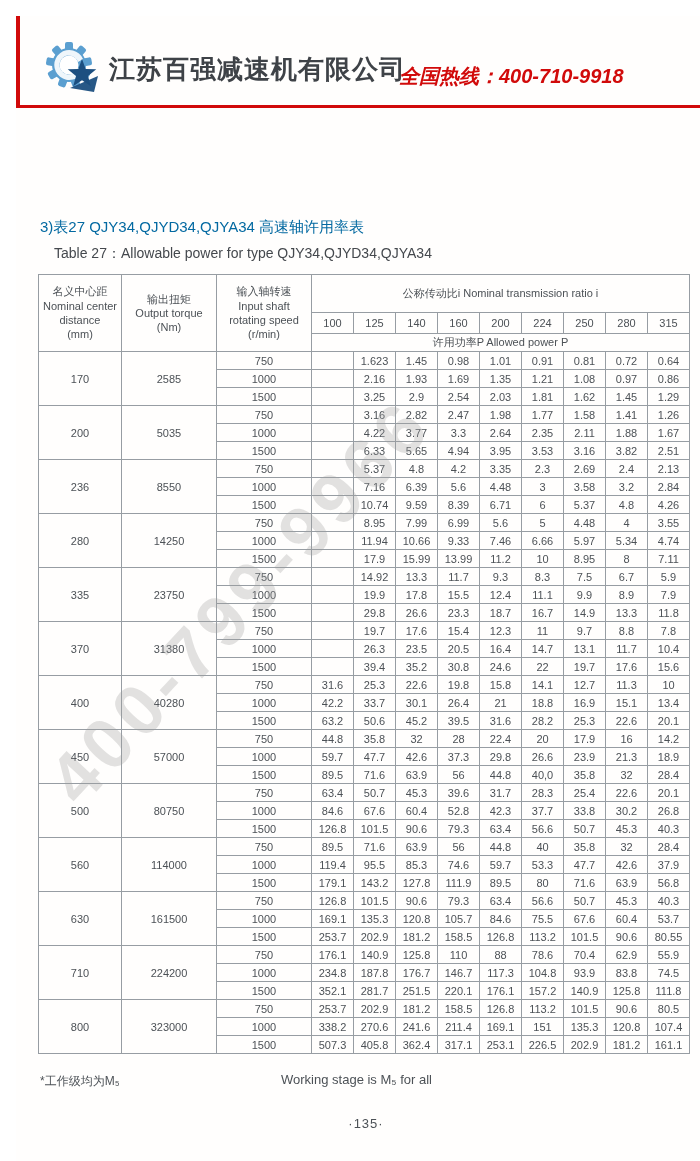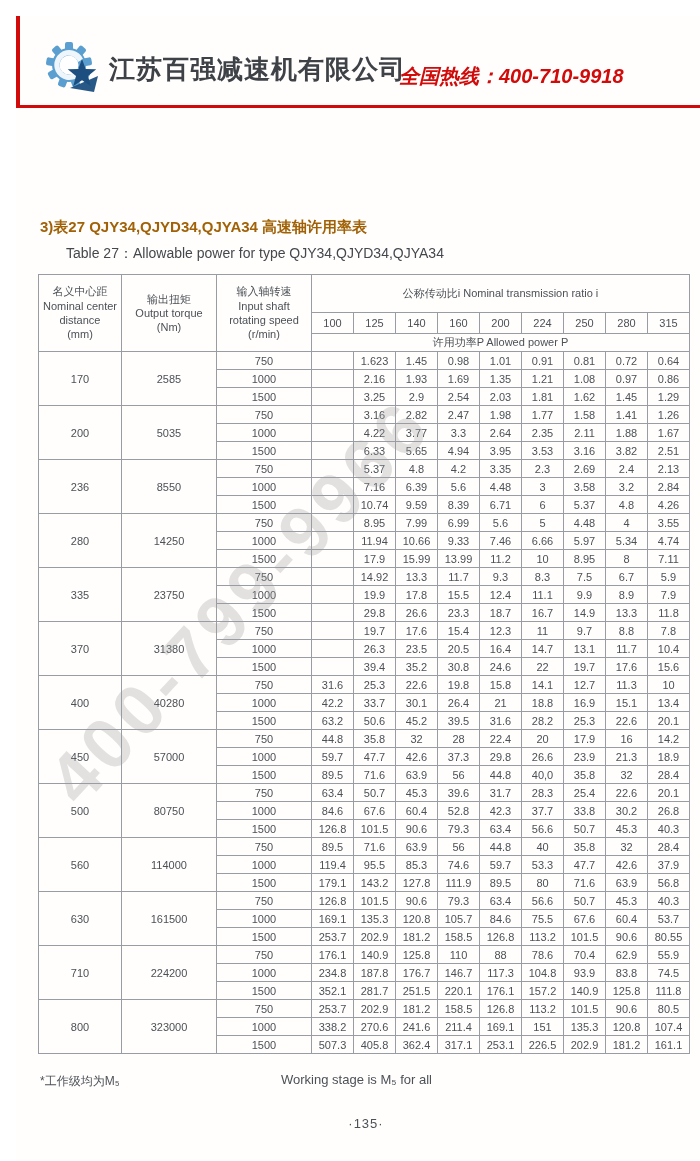"3)表27 QJY34,QJYD34,QJYA34 高速轴许用率表" .title-cn { color: #a16207 -> #0369a1; font-weight: bold -> normal }
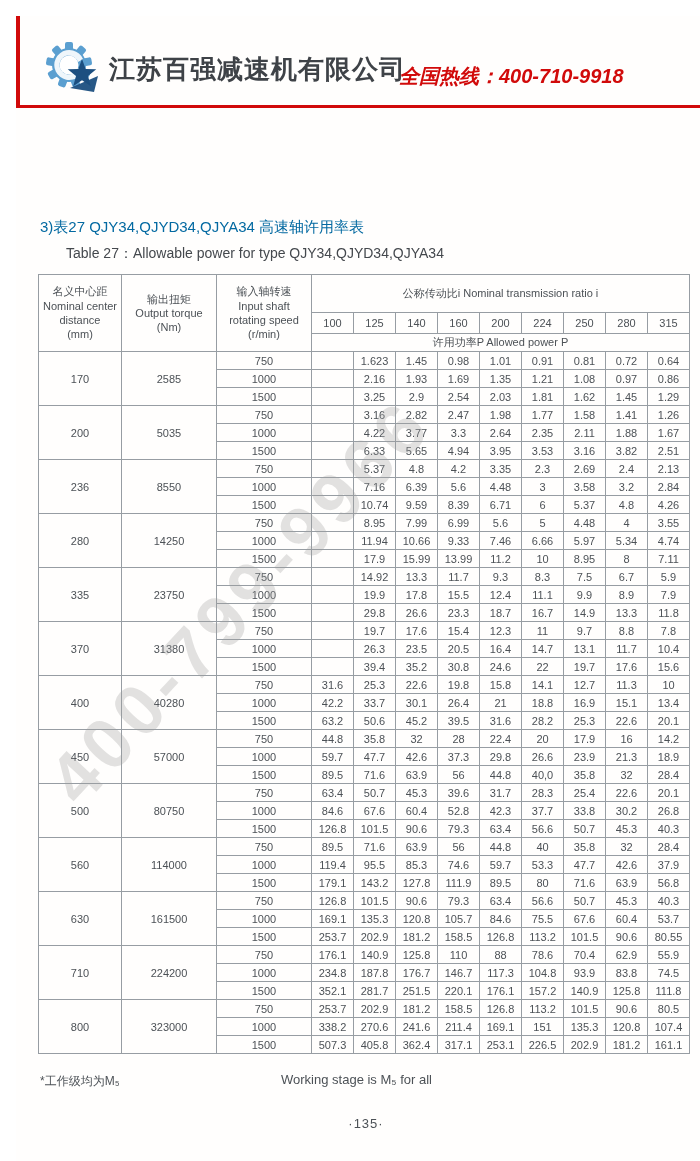"Table 27：Allowable power for type" .title-en { left: 50px -> 38px }
